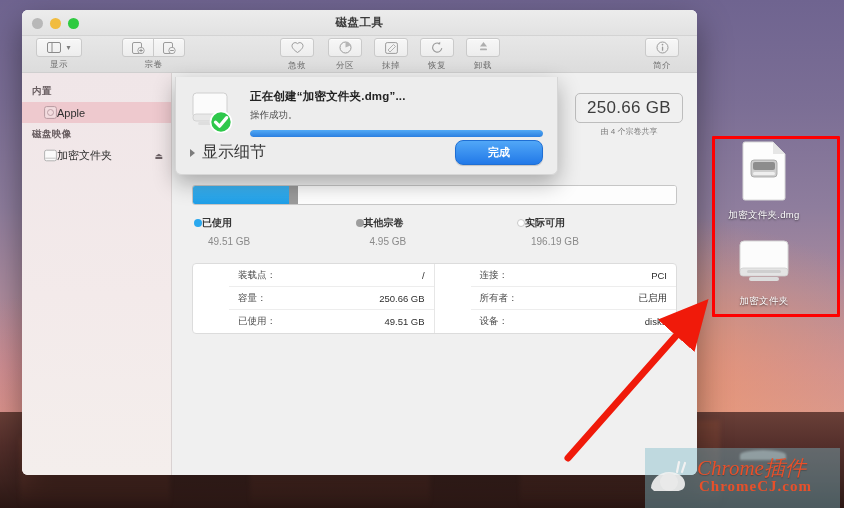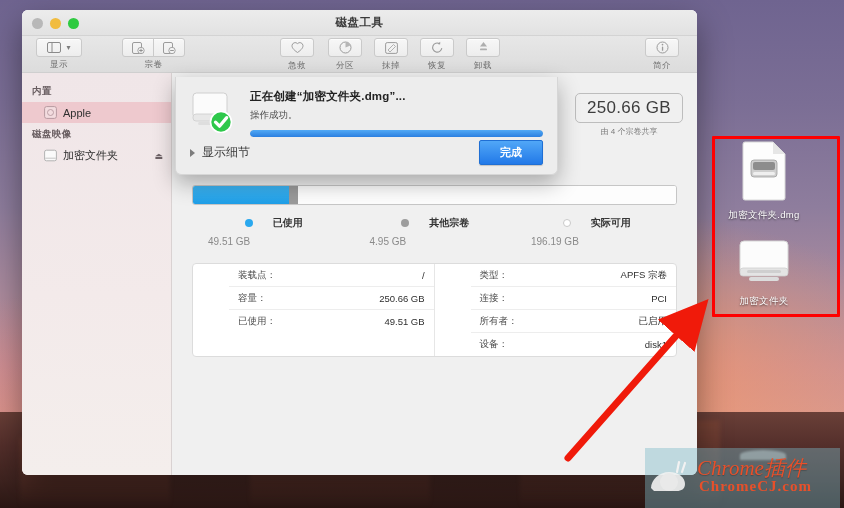"Apple" .sb-item { gap: 6px -> none }
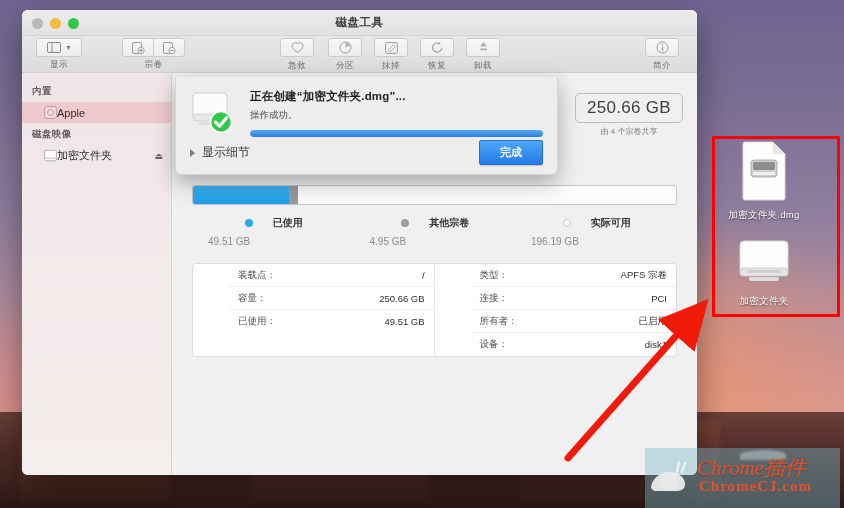"显示细节" .disclose { font-size: 12px -> 16px }
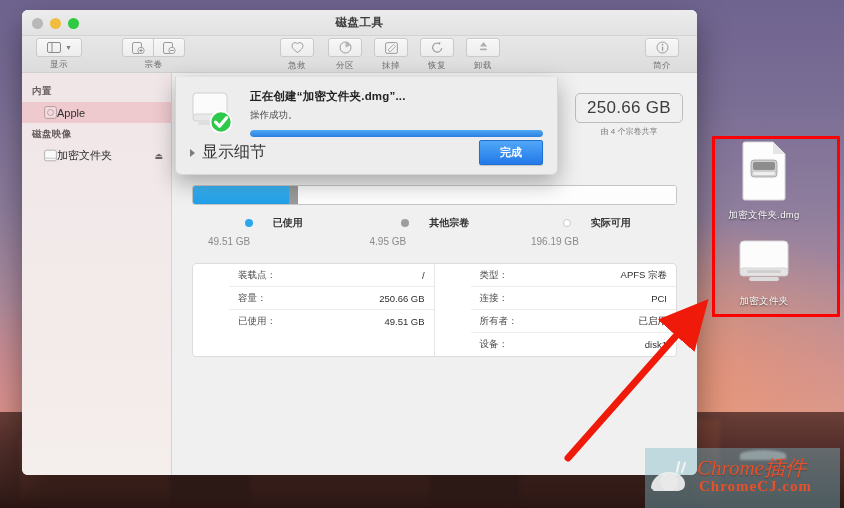"完成" .done-btn { border-radius: 2px -> 8px; padding: 4px 20px -> 4px 32px }
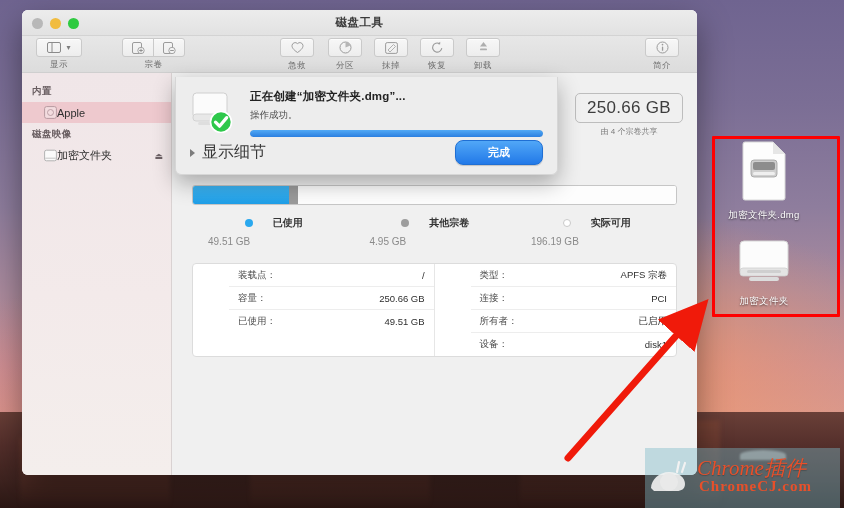"已使用" .leg-top { gap: 20px -> 0; justify-content: center -> none }
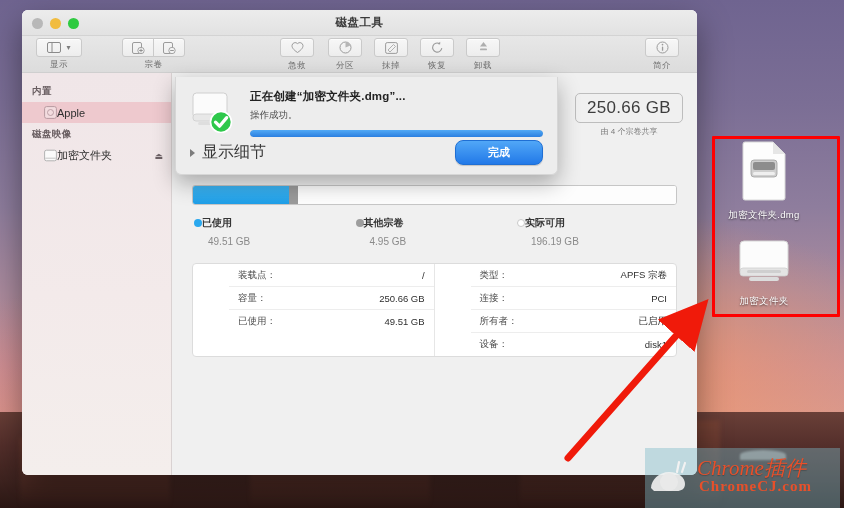"类型：" div.irow { html: <div> <span>类型：</span> <span>APFS 宗卷</span> </div> -> none }
